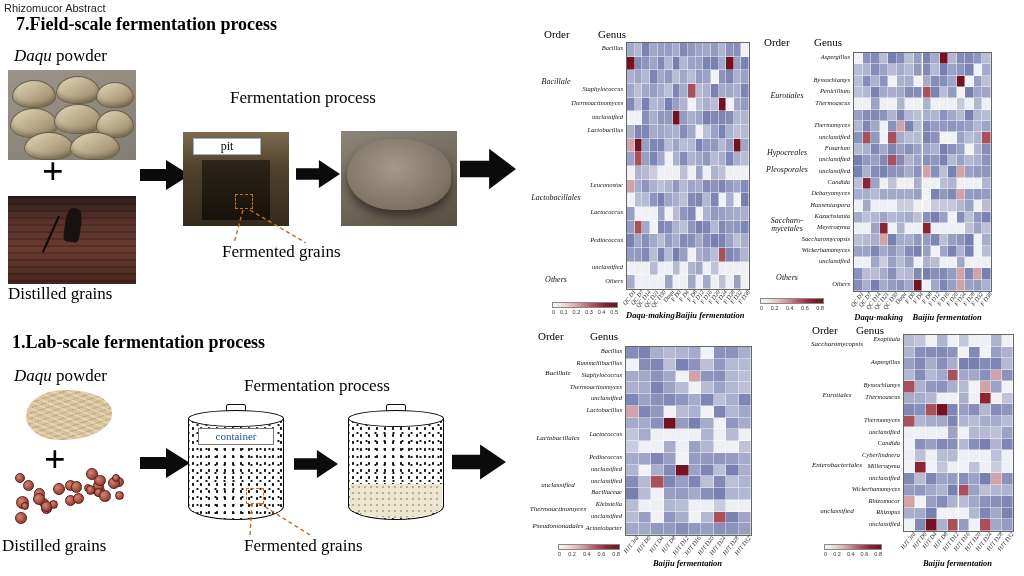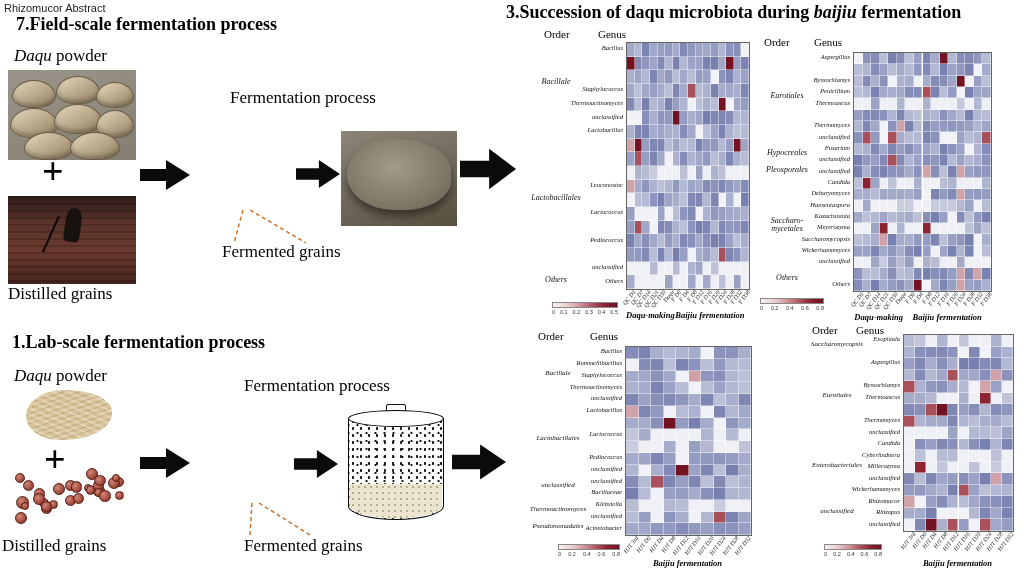"3.Succession of daqu microbiota during" div.sec3-title { html: <div><span>3.Succession of daqu microbiota during </span><i>baijiu</i><span> fermentation</span></div> -> none }
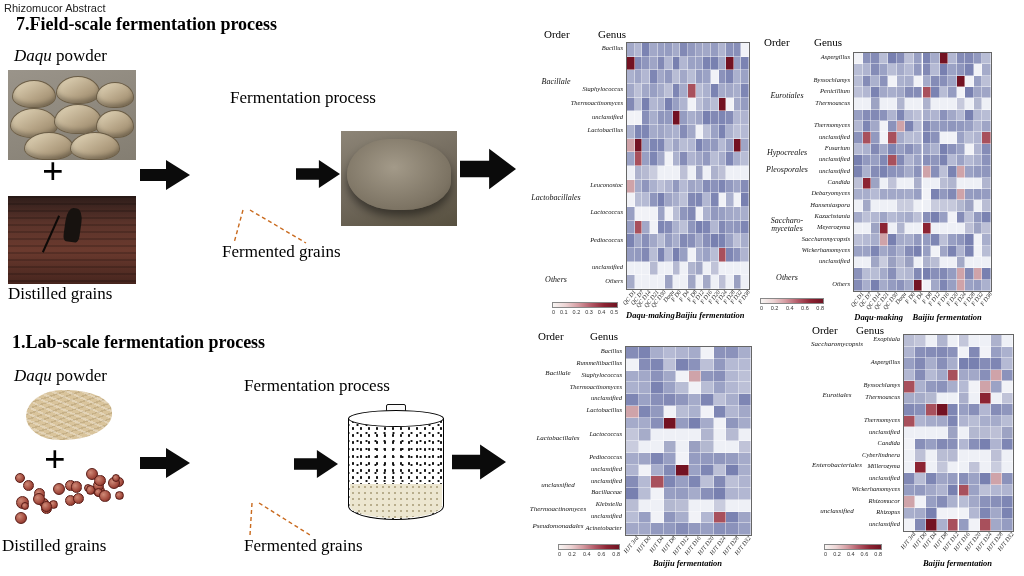"pit" div.photo { html: none -> <div> <div></div> <div><span>pit</span></div> <div></div> </div> }
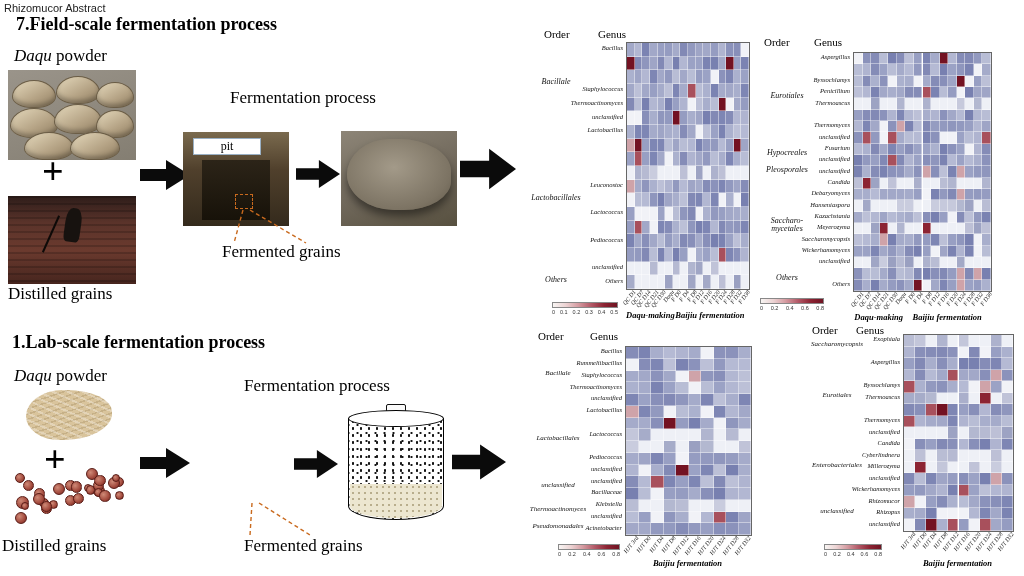"container" div.vessel { html: none -> <div> <div></div> <div></div> <div></div> <div>container</div> <div></div> </div> }
